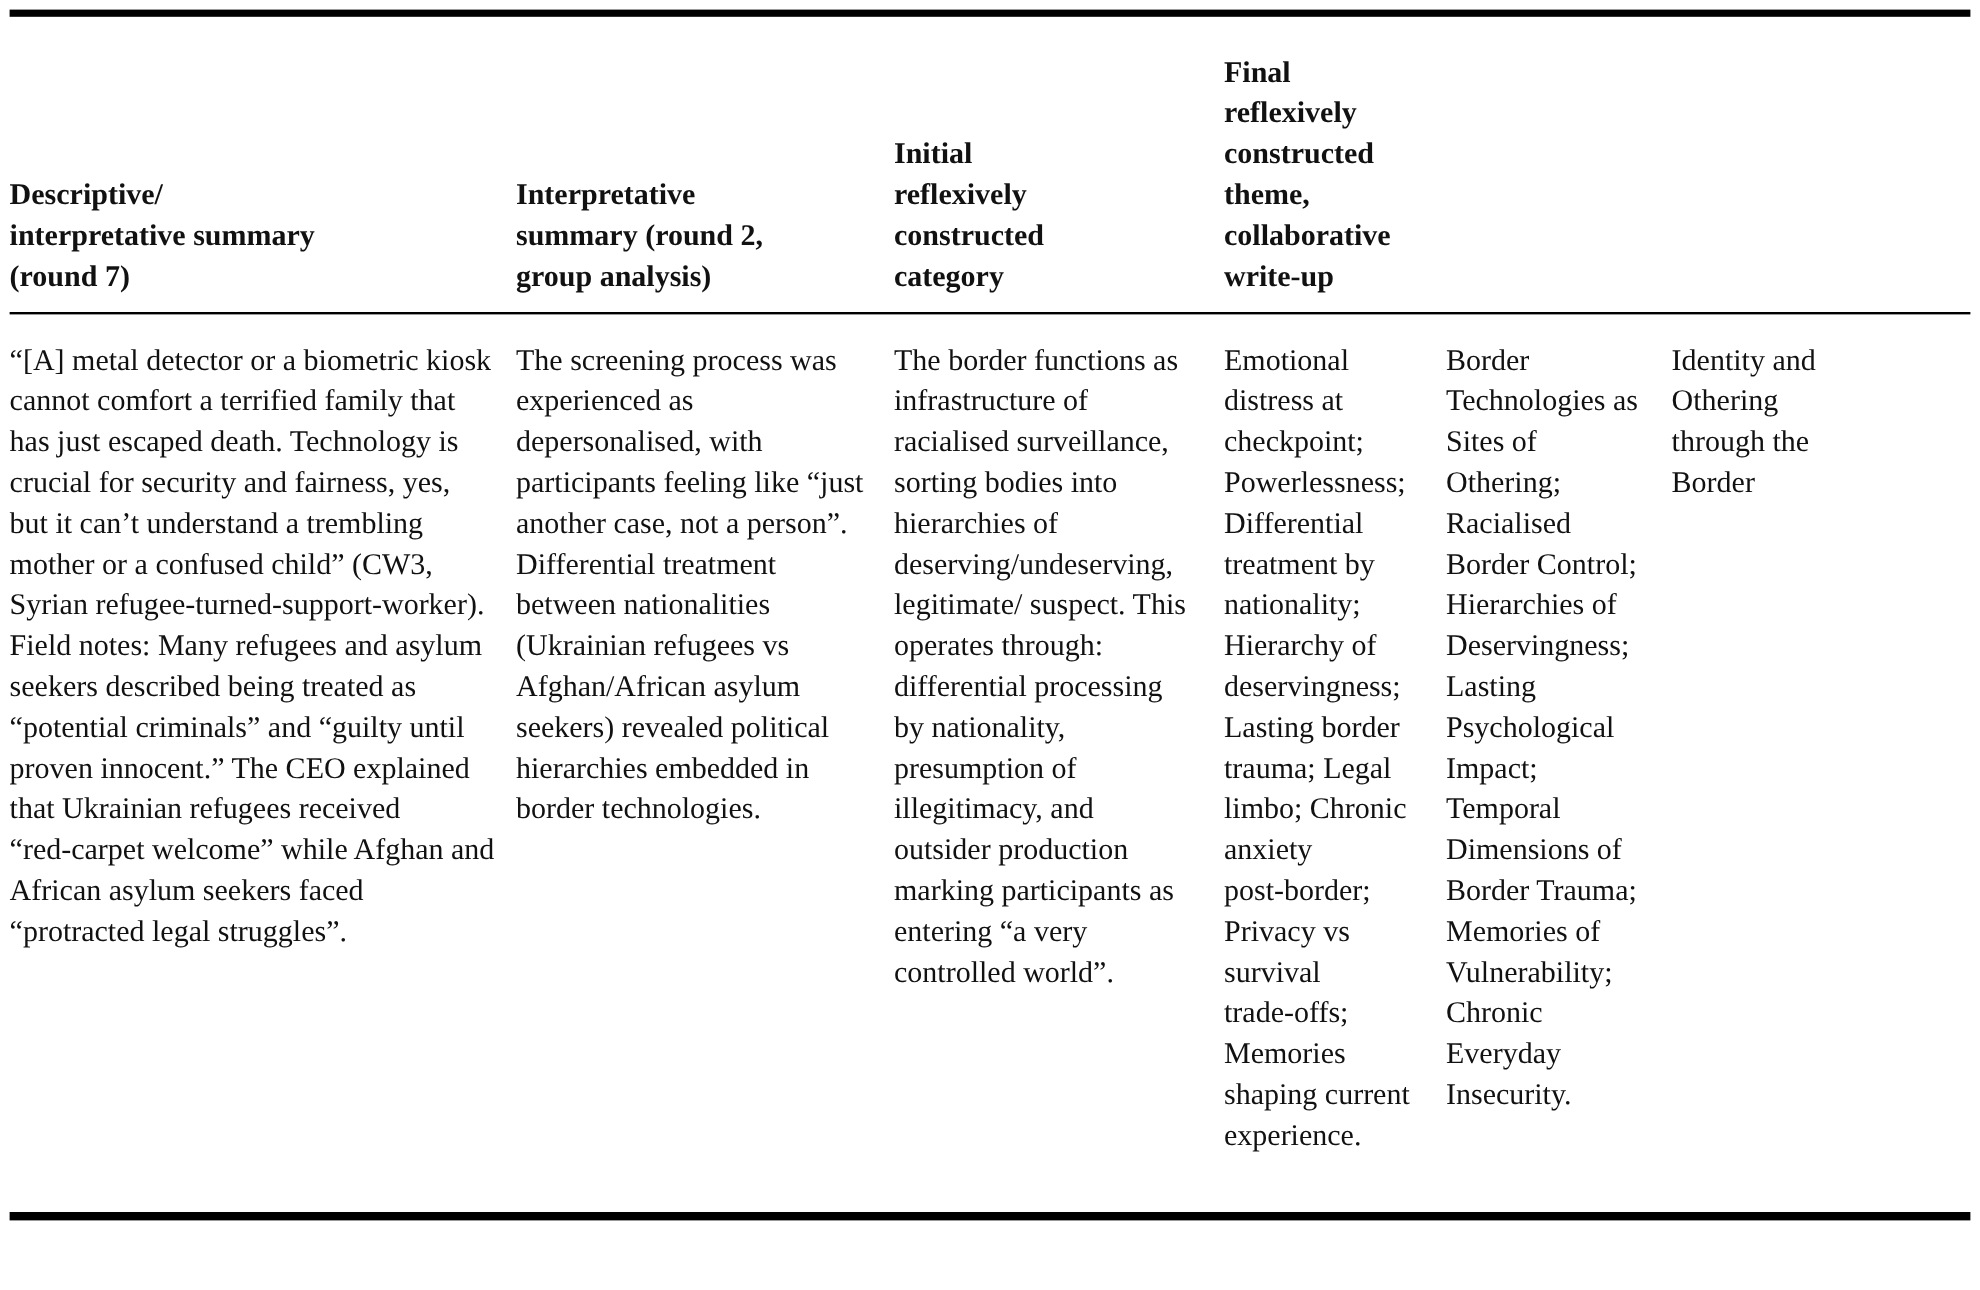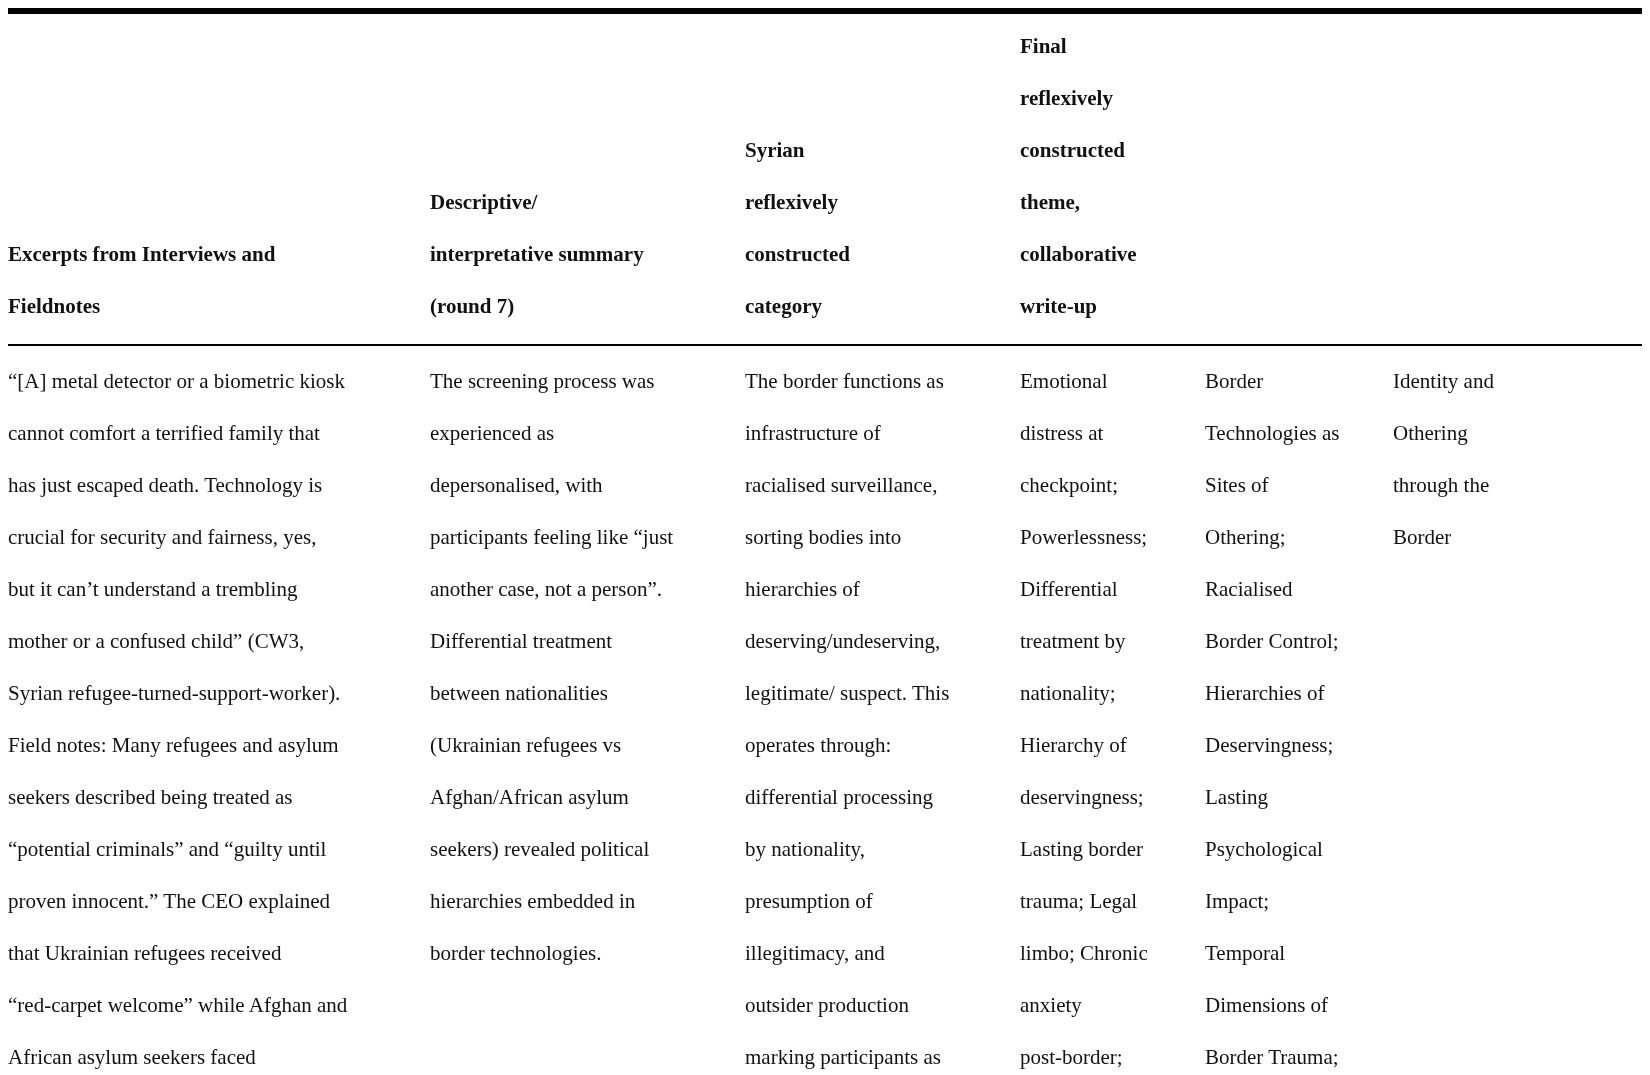"Final" .cell { font-size: 21px -> 25px; line-height: 52px -> 34px; margin-top: none -> 13px }
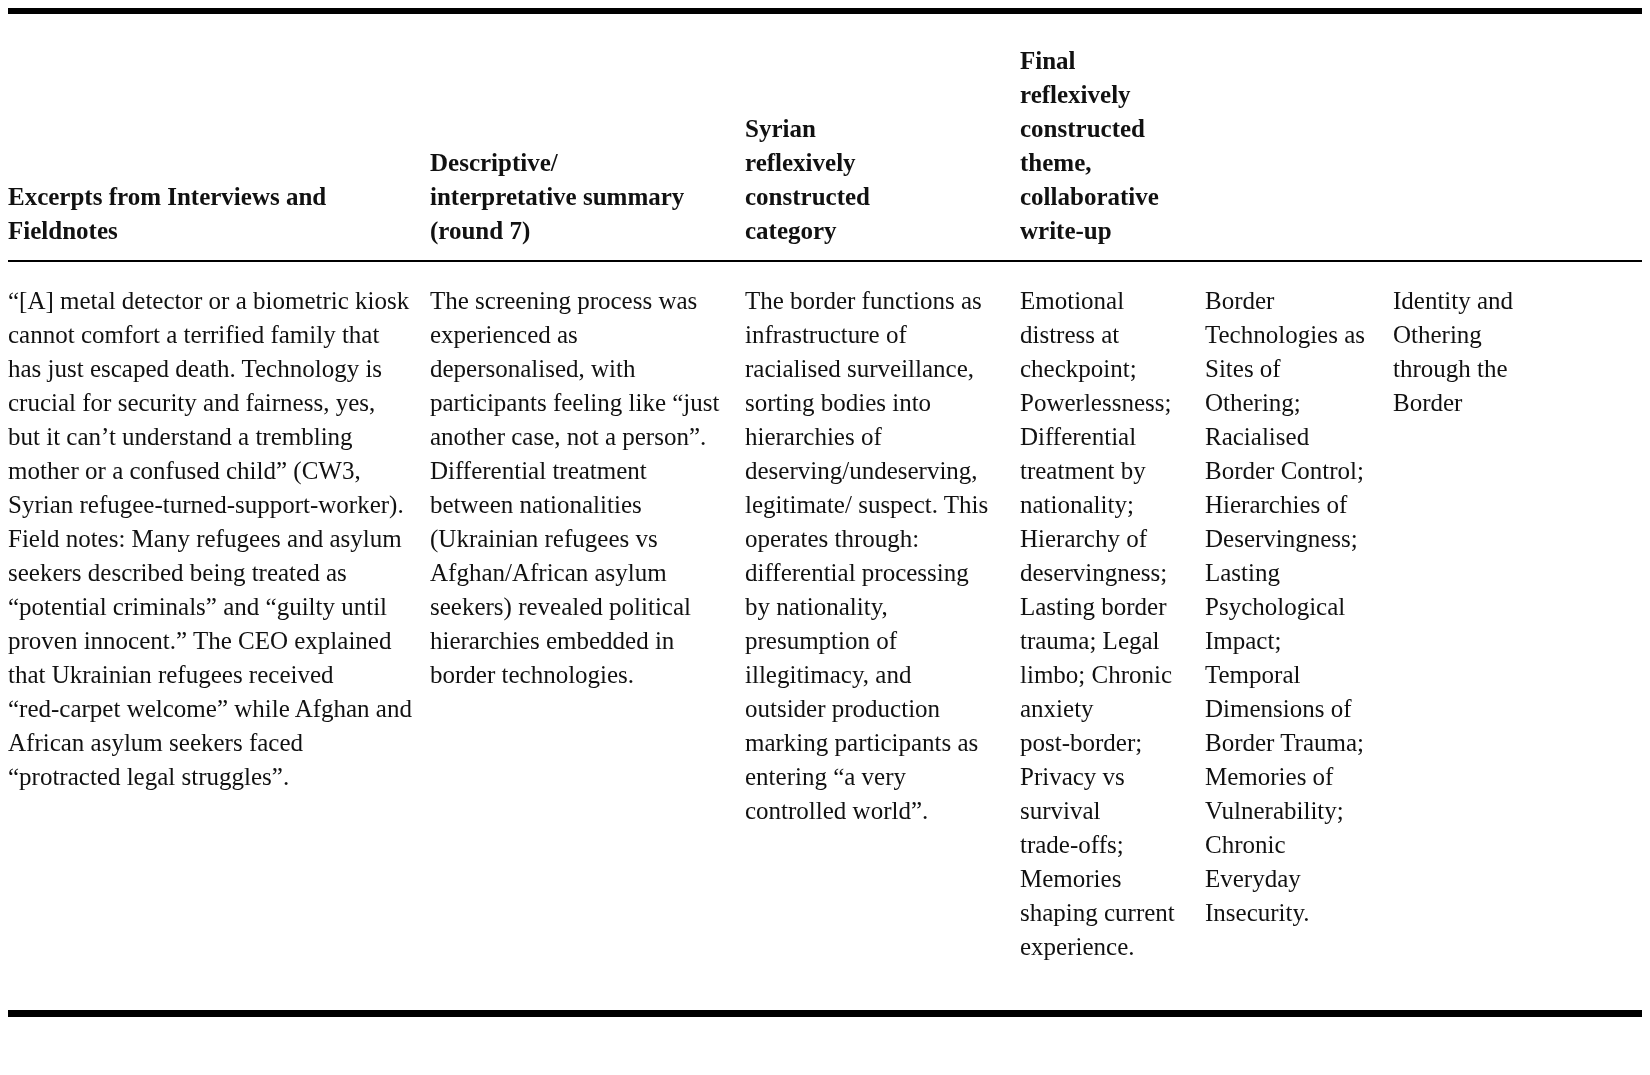"Syrian" div.cell { text: Syrian -> Initial }
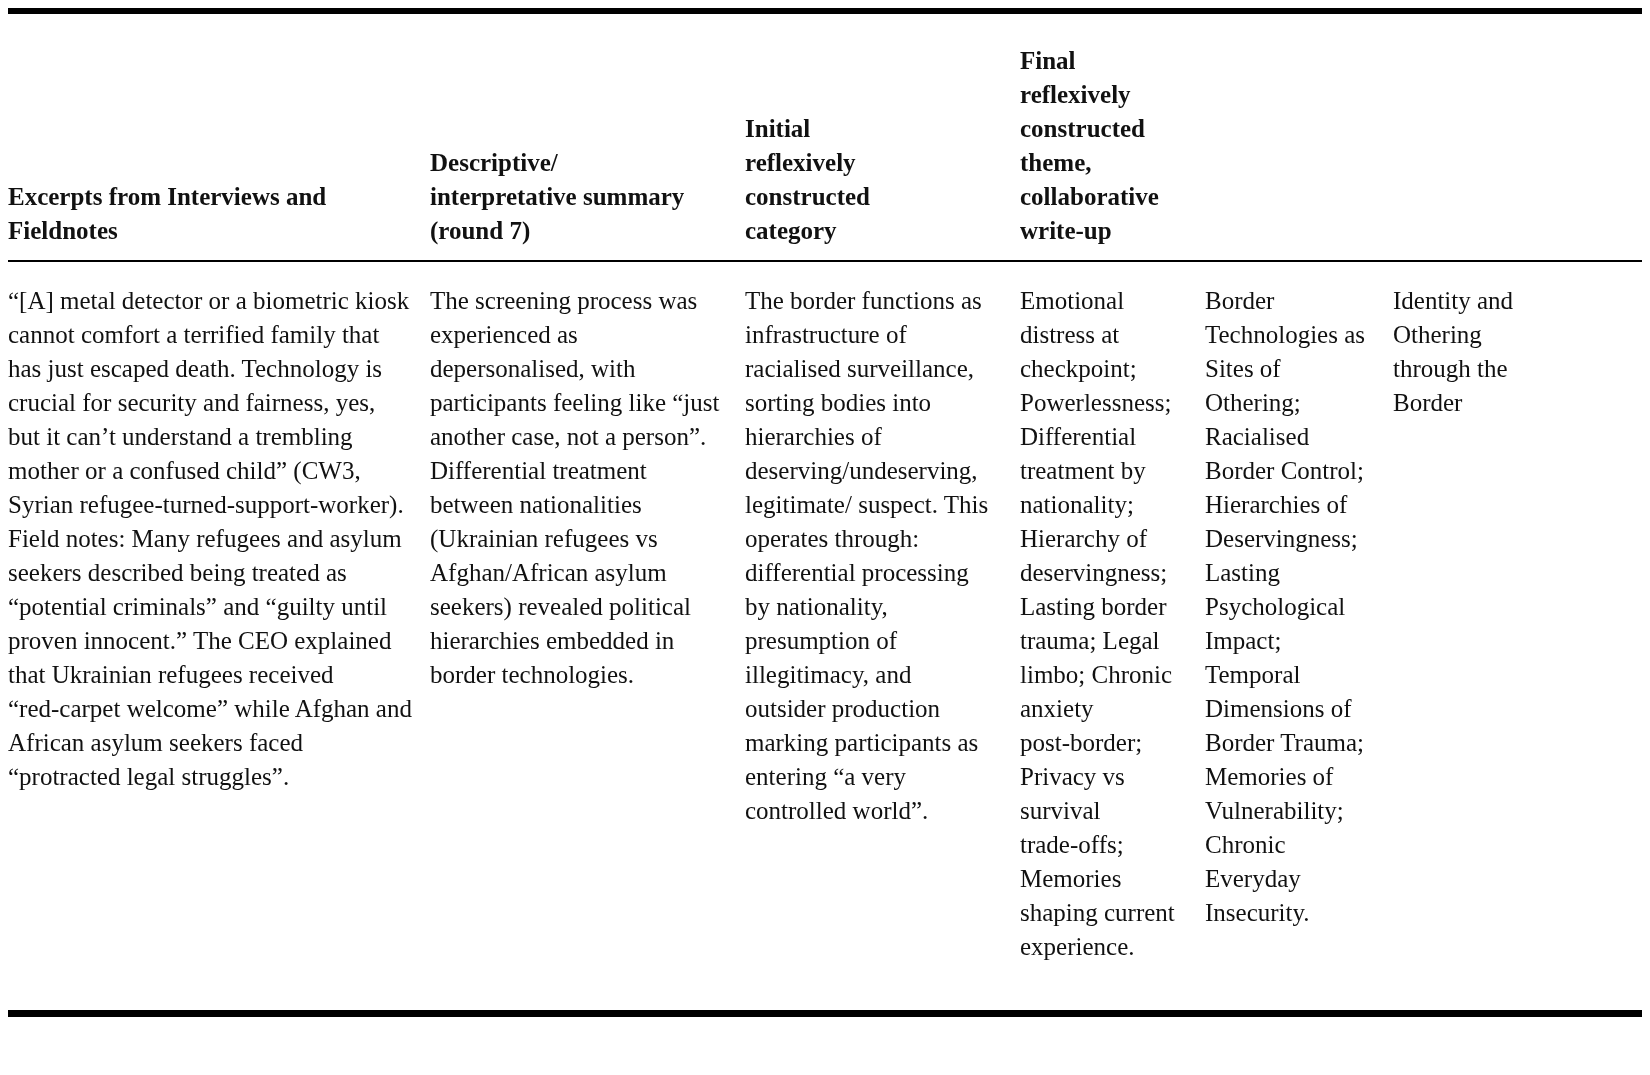"Interpretative" div.cell { html: none -> <div>Interpretative summary (round 2, group analysis)</div> }
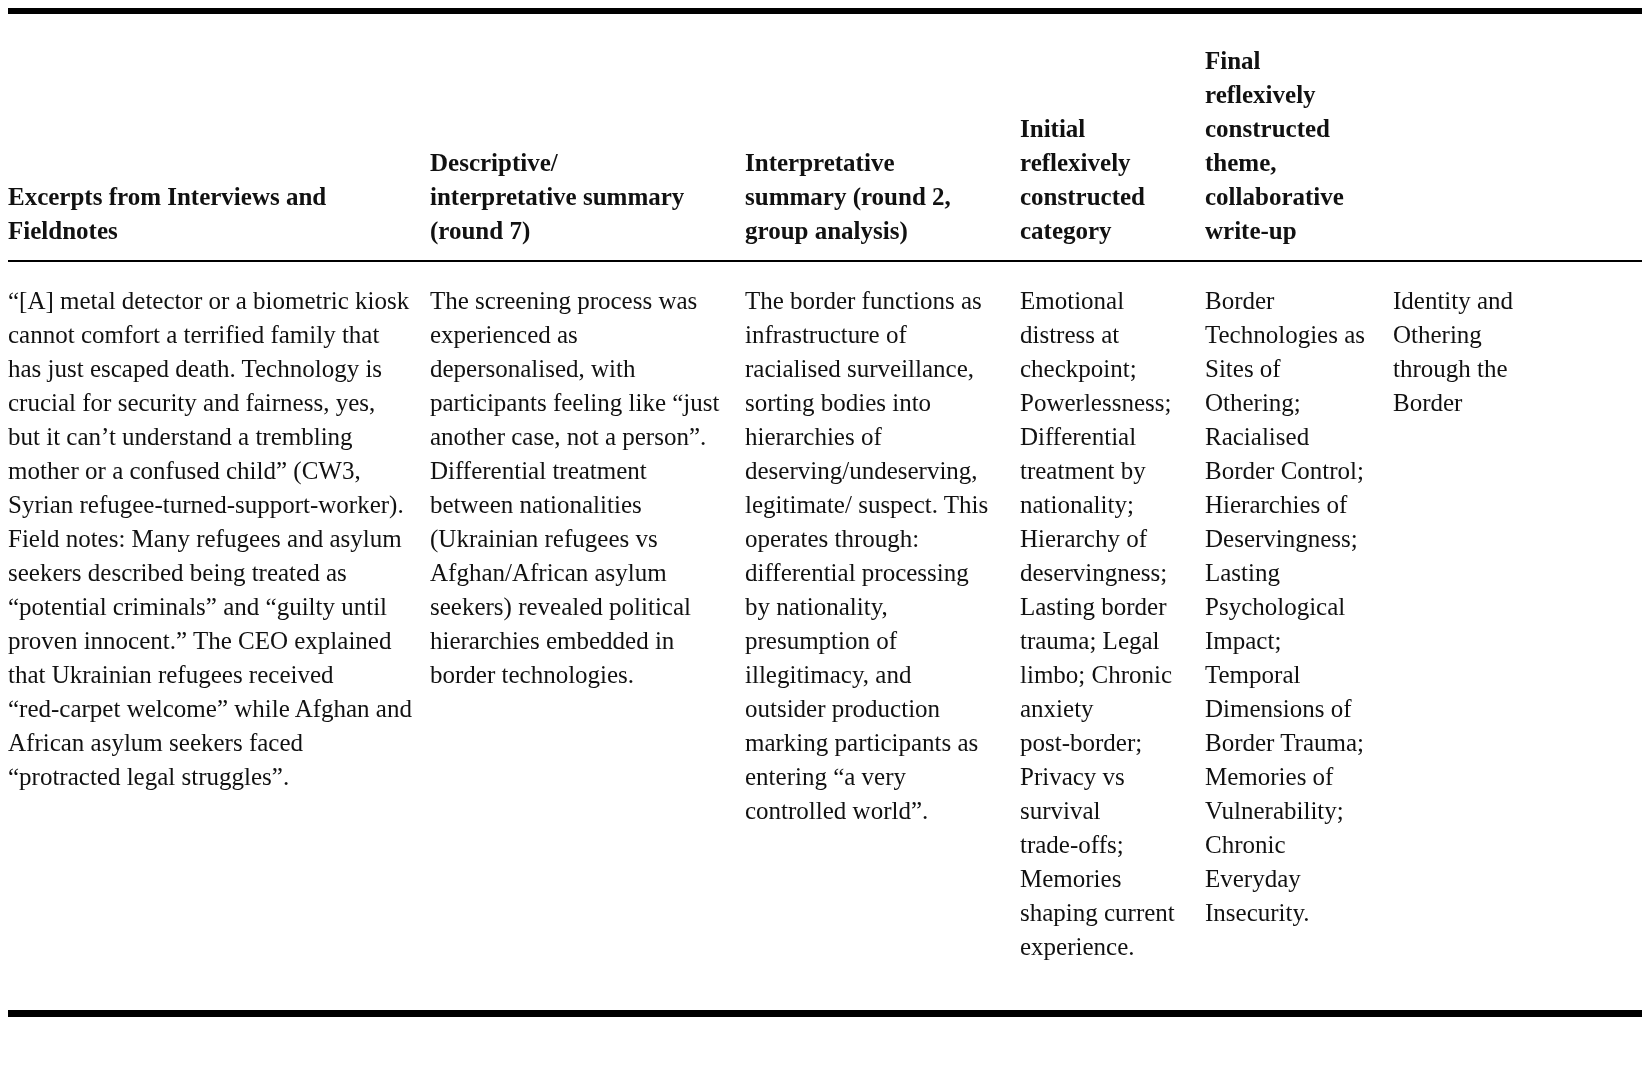"Excerpts from Interviews and" div.cell { html: <div>Excerpts from Interviews and Fieldnotes</div> -> none }
